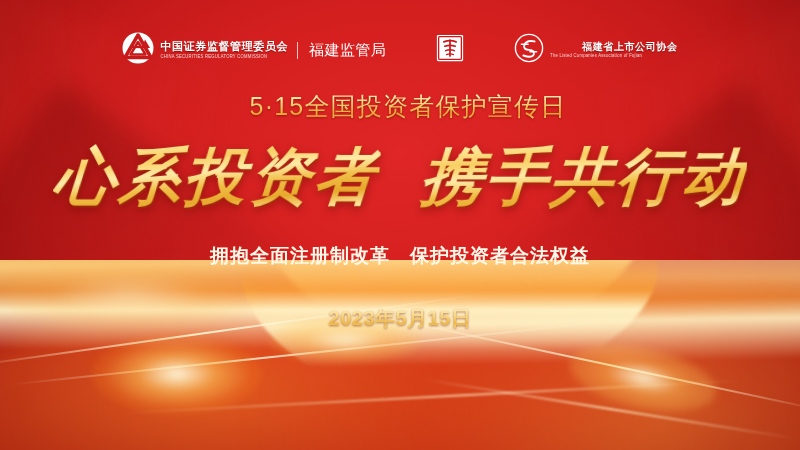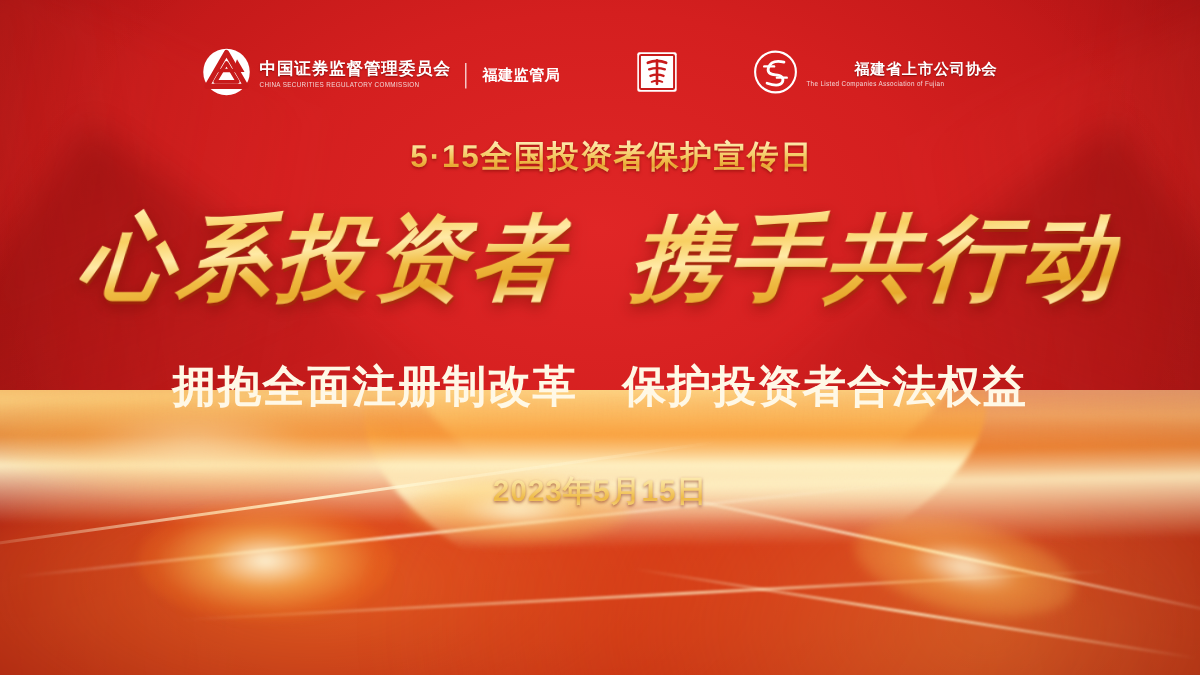"福建监管局" .logo-sub { font-size: 10px -> 15px; font-weight: bold -> normal }
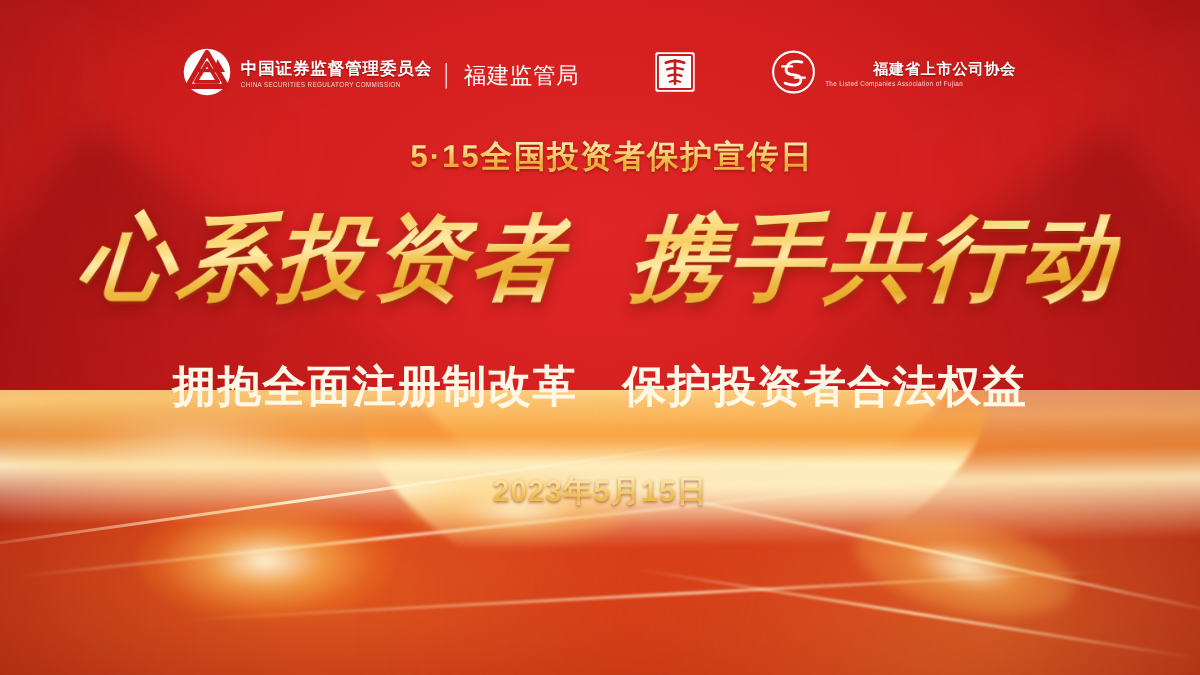"5·15全国投资者保护宣传日" .subtitle { font-size: 21px -> 25px; font-weight: bold -> normal }
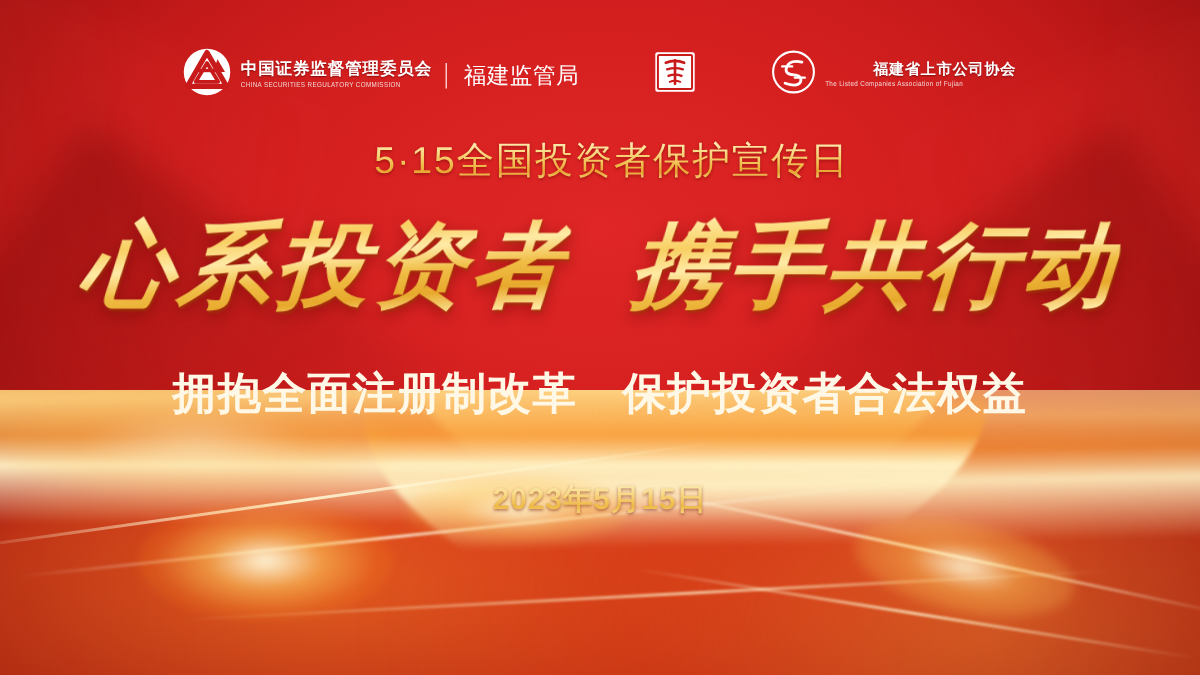"拥抱全面注册制改革 保护投资者合法权益" .slogan { font-size: 29px -> 19px }
